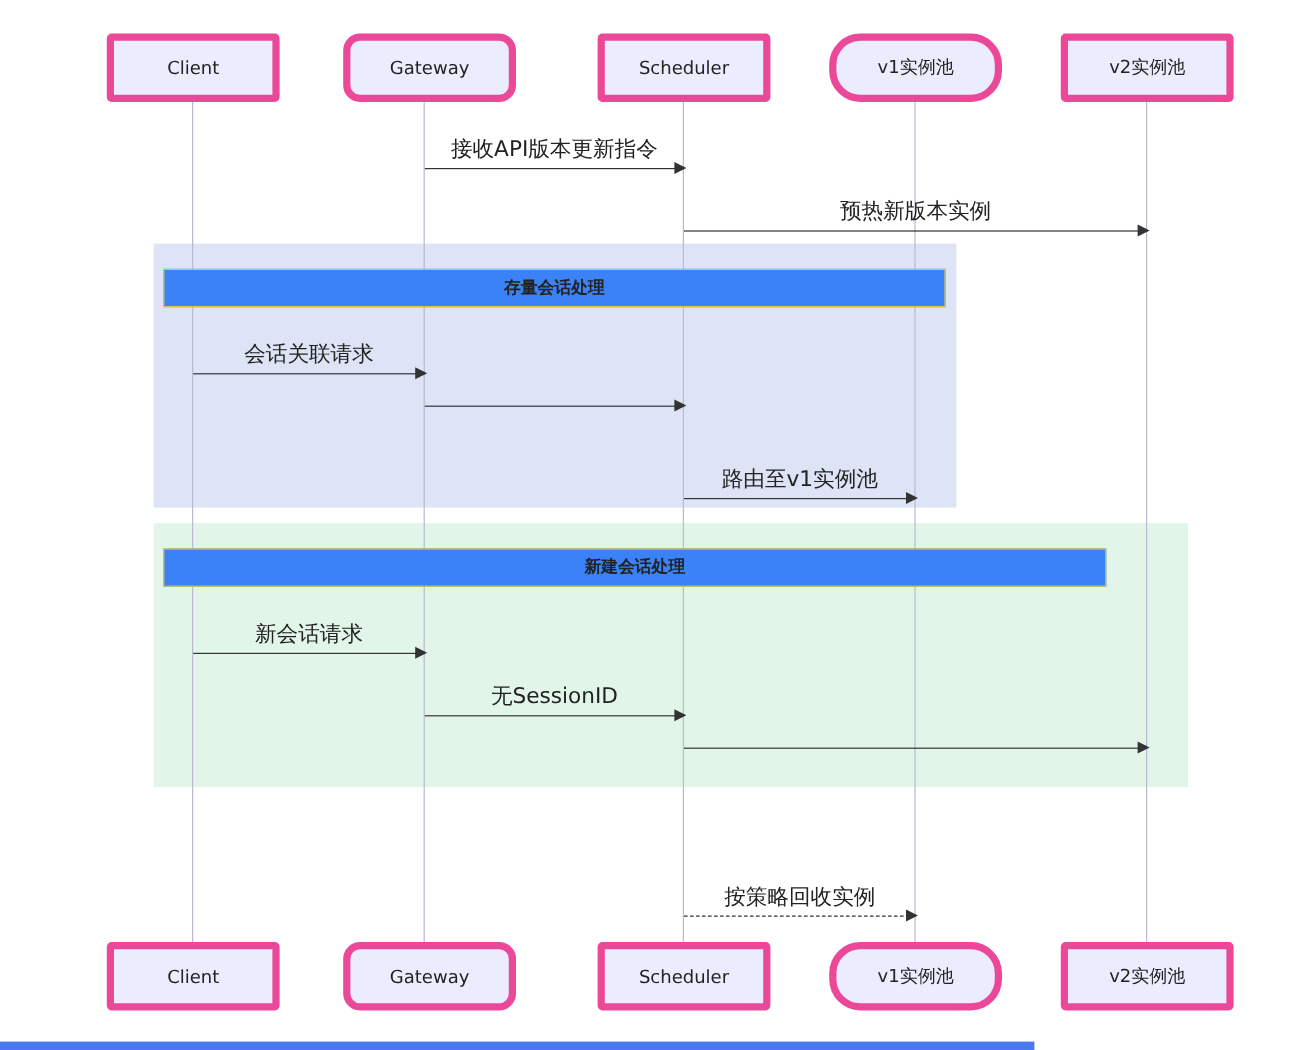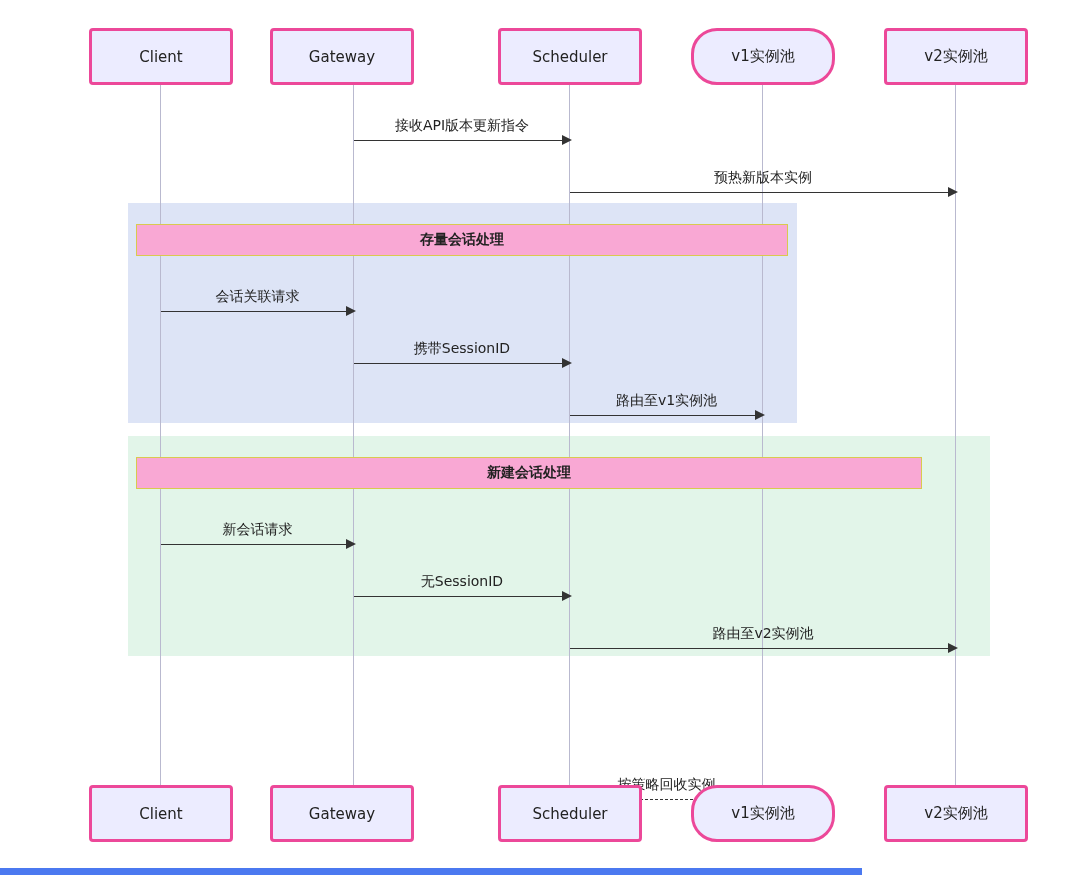"Client" .actor { border: 3px solid #ec4899 -> 6px solid #ec4899 }
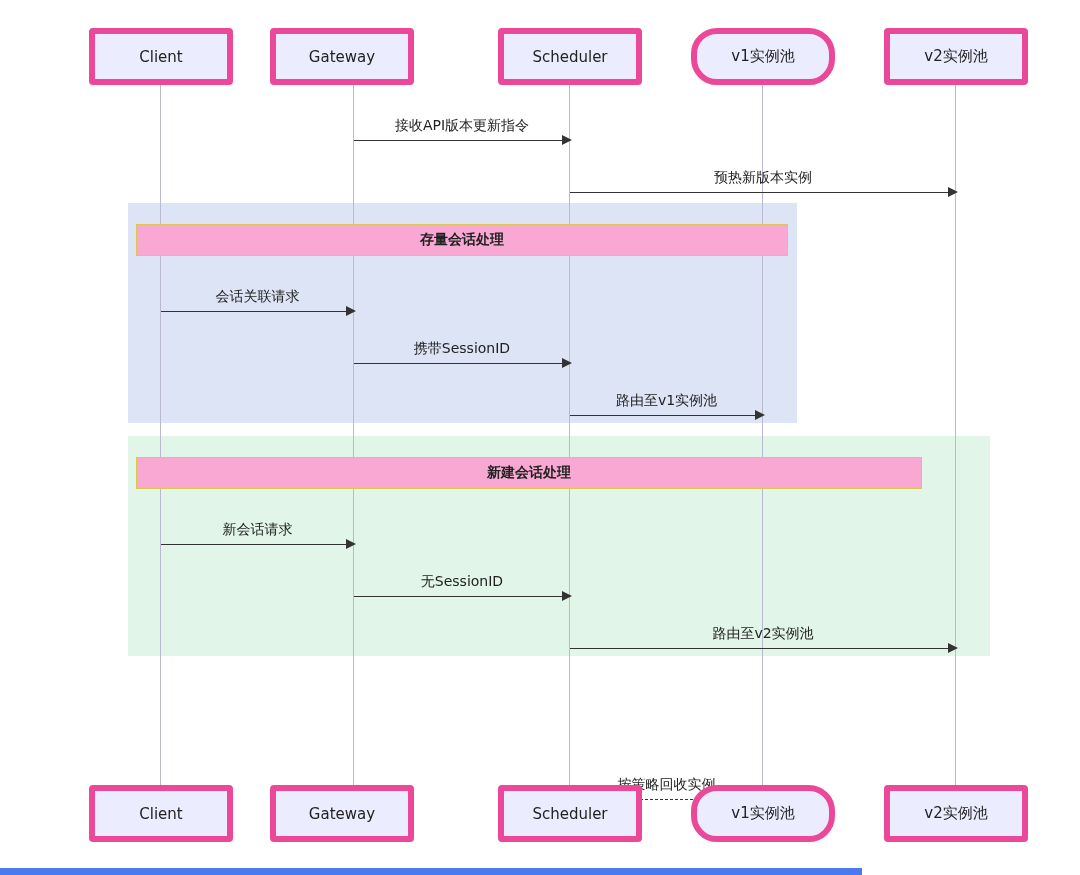"Gateway" .ax-gateway { border-radius: none -> 14px; left: 270px -> 286px }
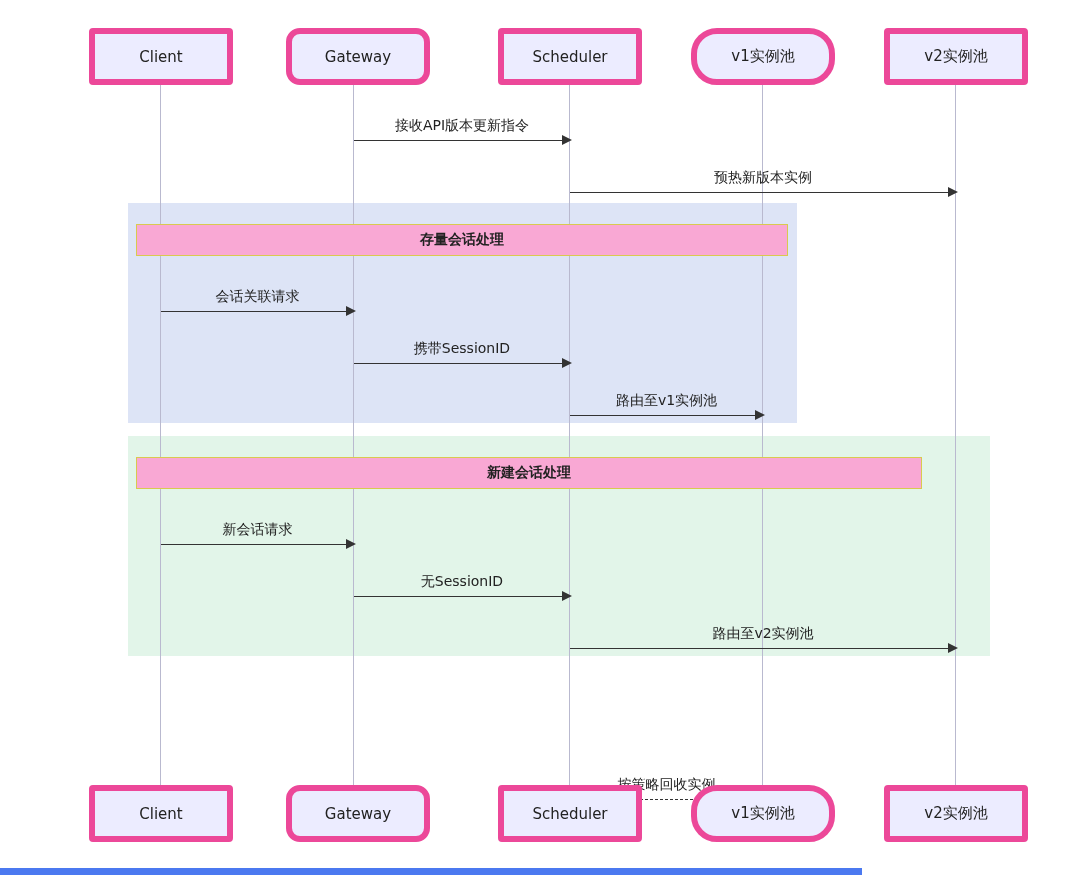"接收API版本更新指令" .msg-label { font-size: 14px -> 18px }
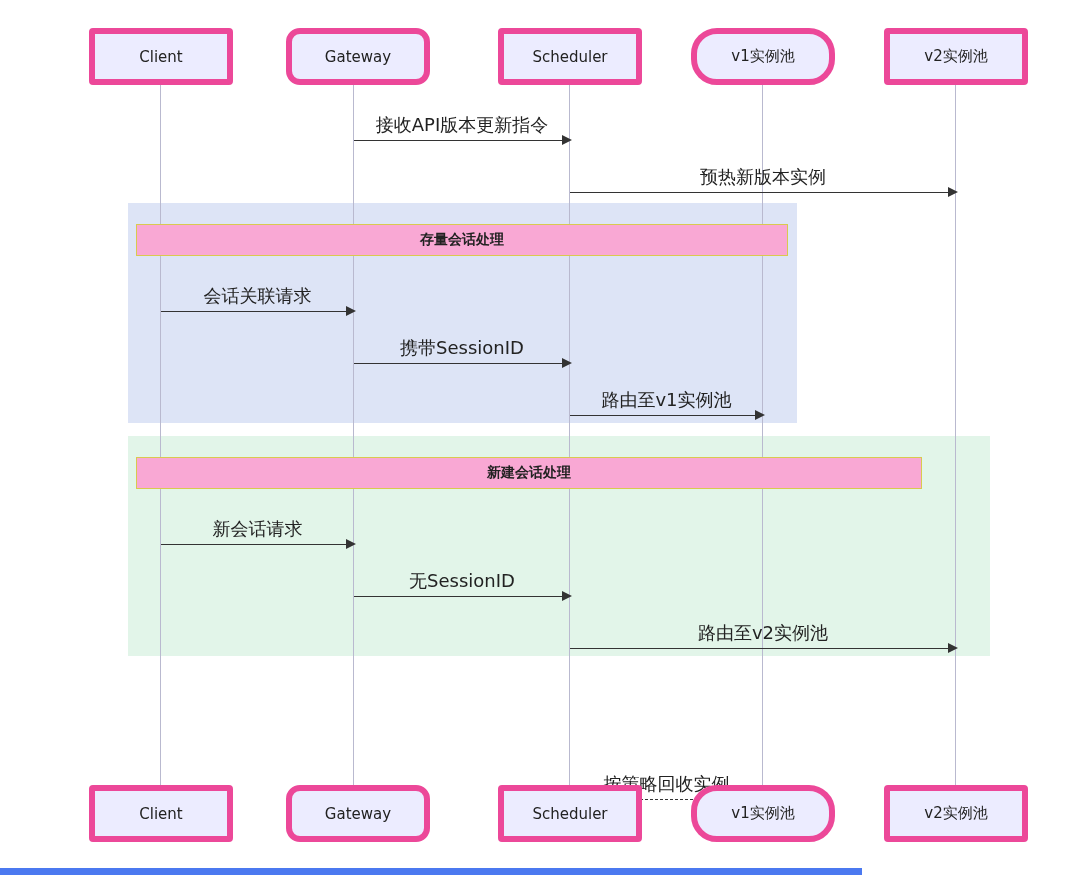"存量会话处理" .section-title { background: #f9a8d4 -> #3b82f6 }
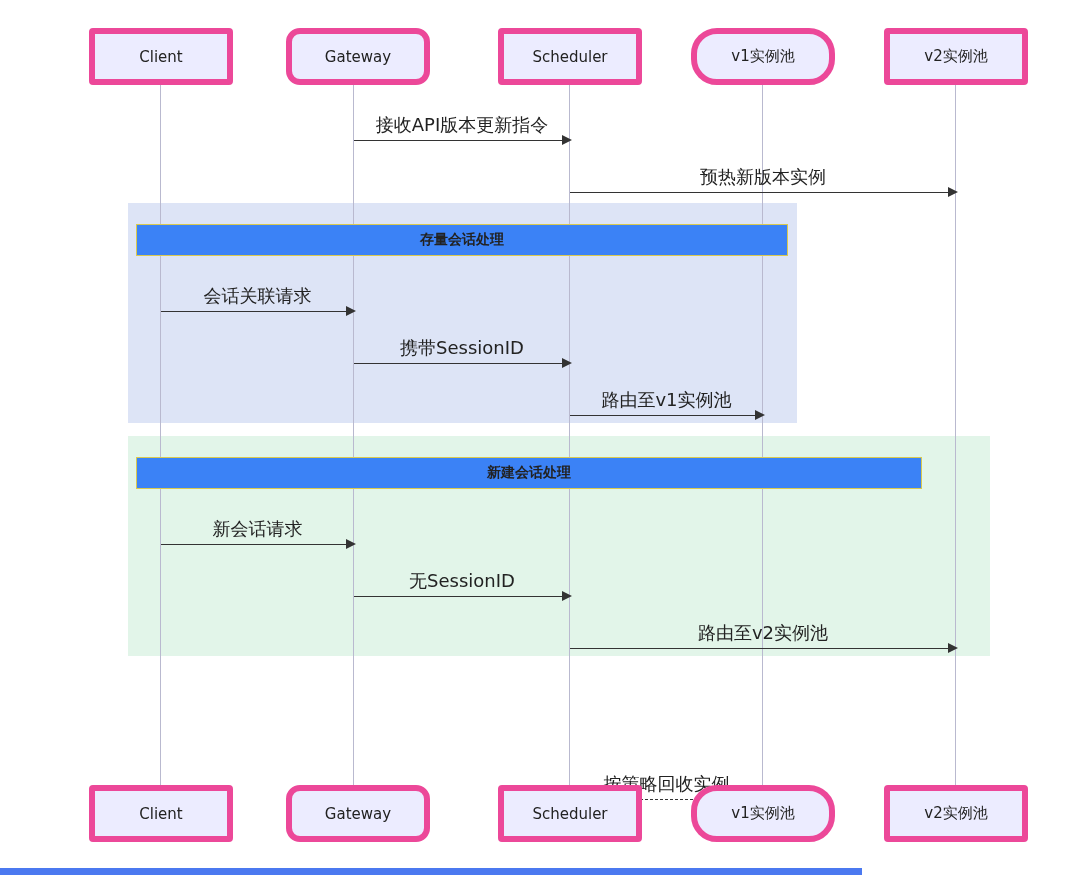"携带SessionID" div.msg-label { html: <div>携带SessionID</div> -> none }
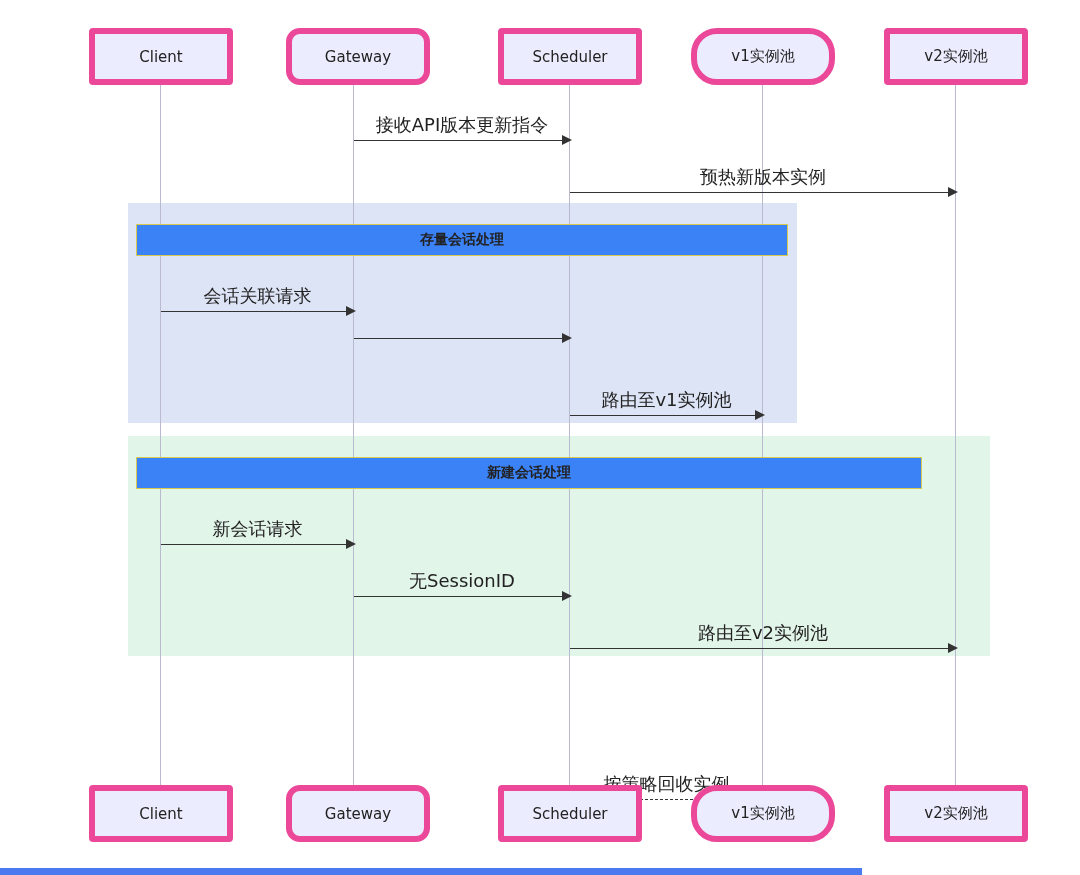"路由至v2实例池" div.msg-label { html: <div>路由至v2实例池</div> -> none }
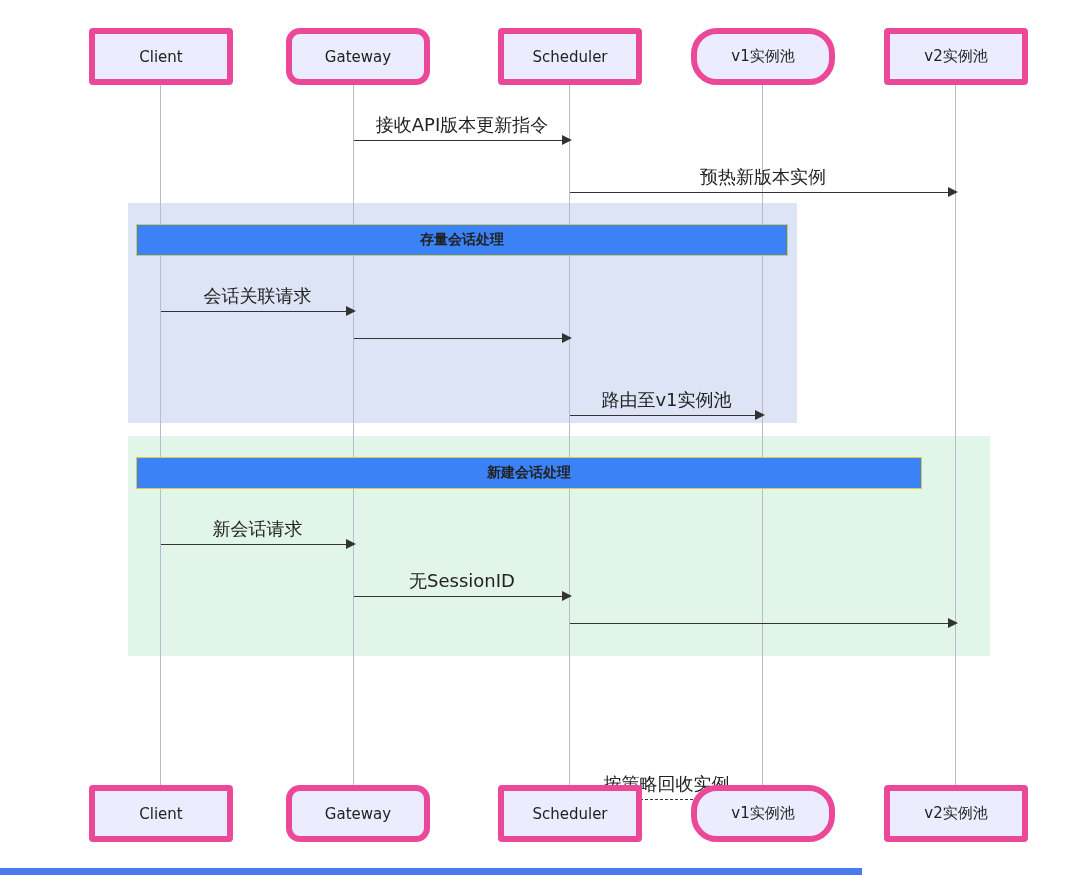"按策略回收实例" .m10 { margin-top: 36px -> none }
